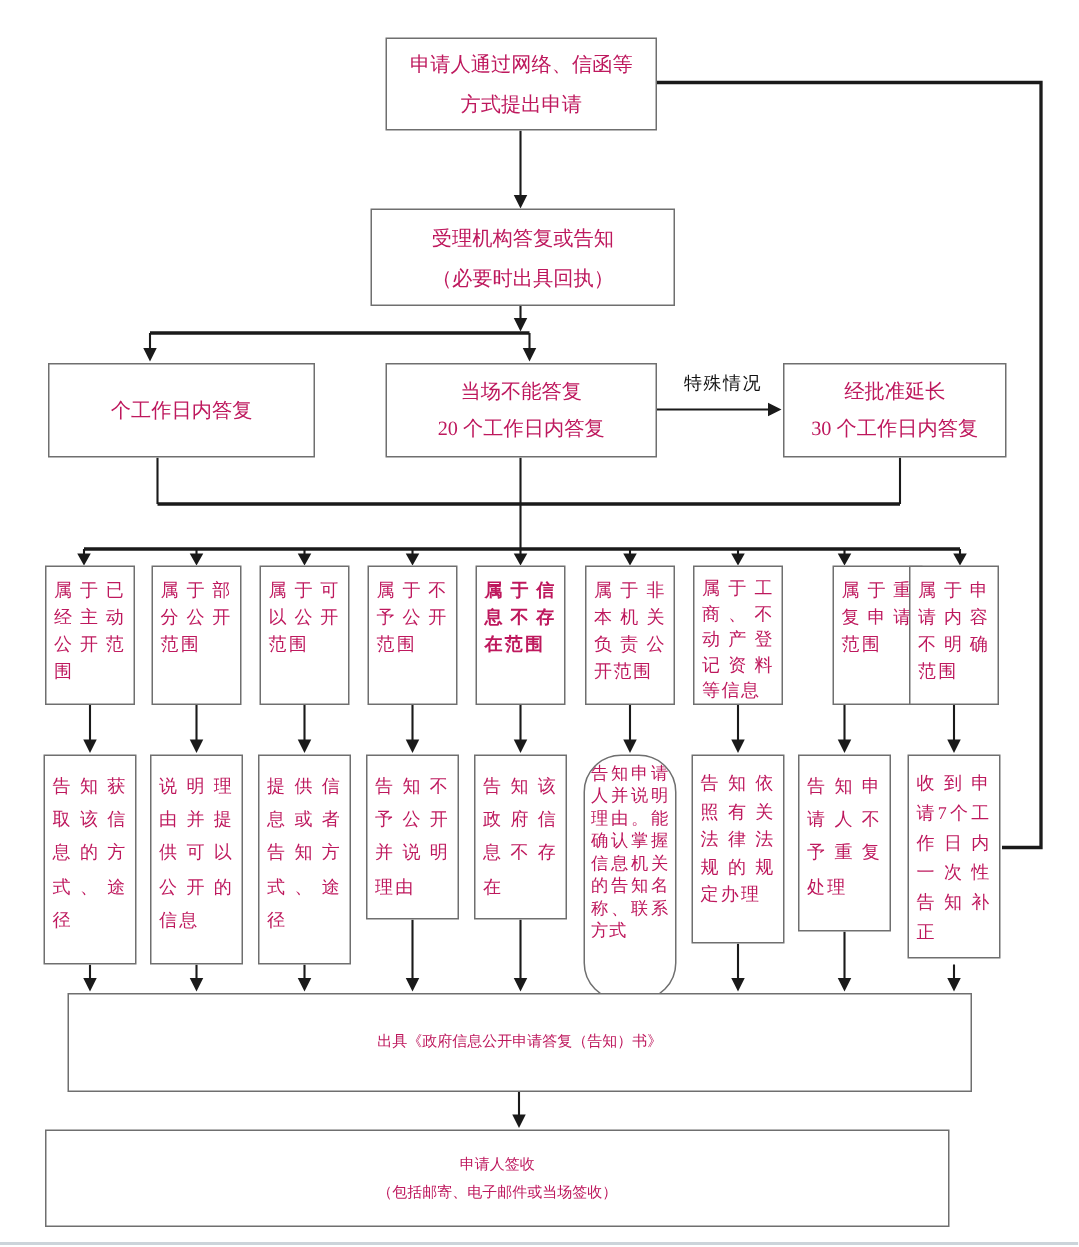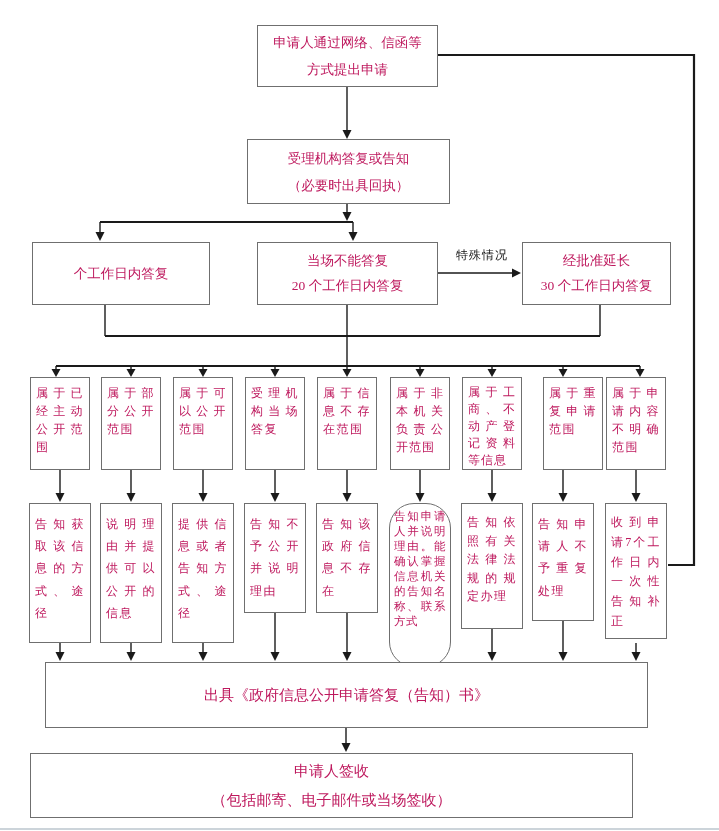"受理机构当场答复" div.box { text: 受理机构当场答复 -> 属于不予公开范围 }
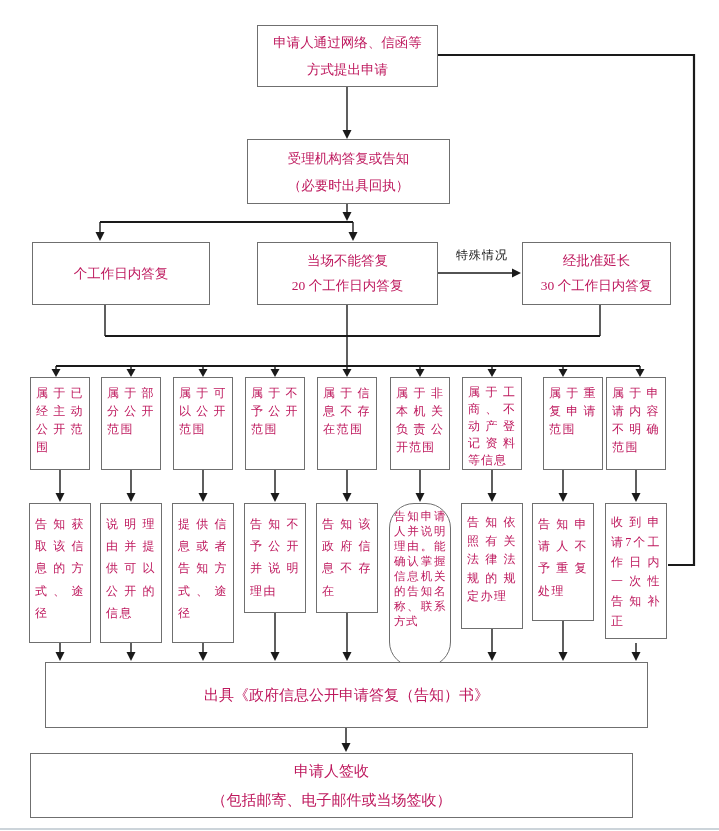"属于信息不存在范围" div.box { font-weight: none -> bold }
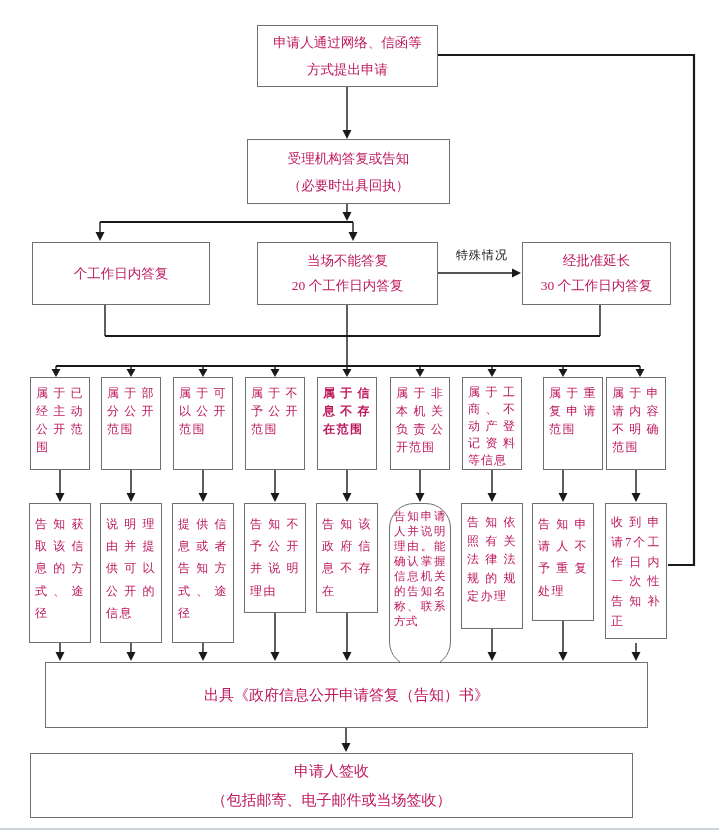"属于重复申请范围" div.box { left: 543px -> 555px }
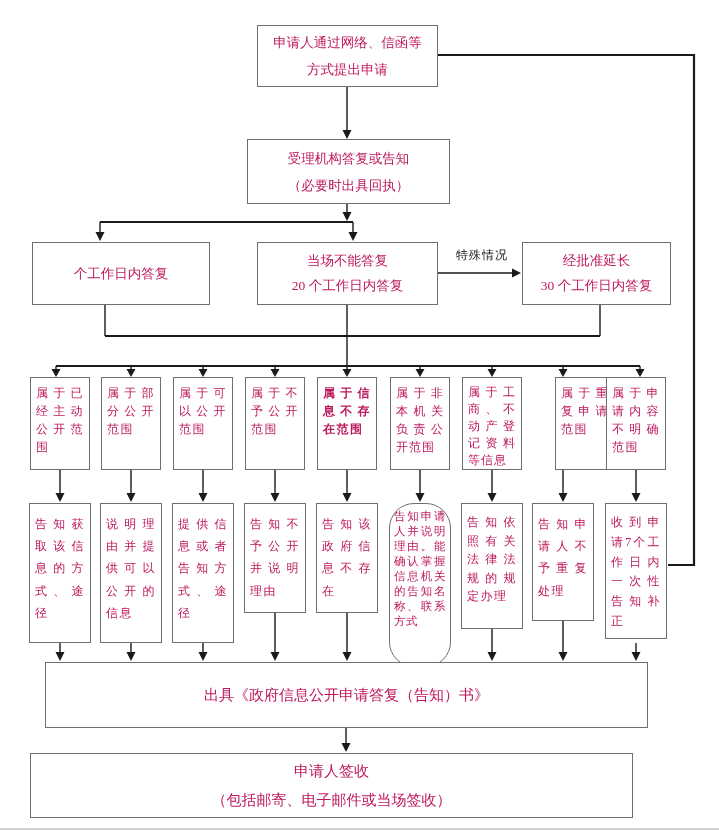"出具《政府信息公开申请答复（告知）书》" .wide { font-size: 15px -> 10px }
